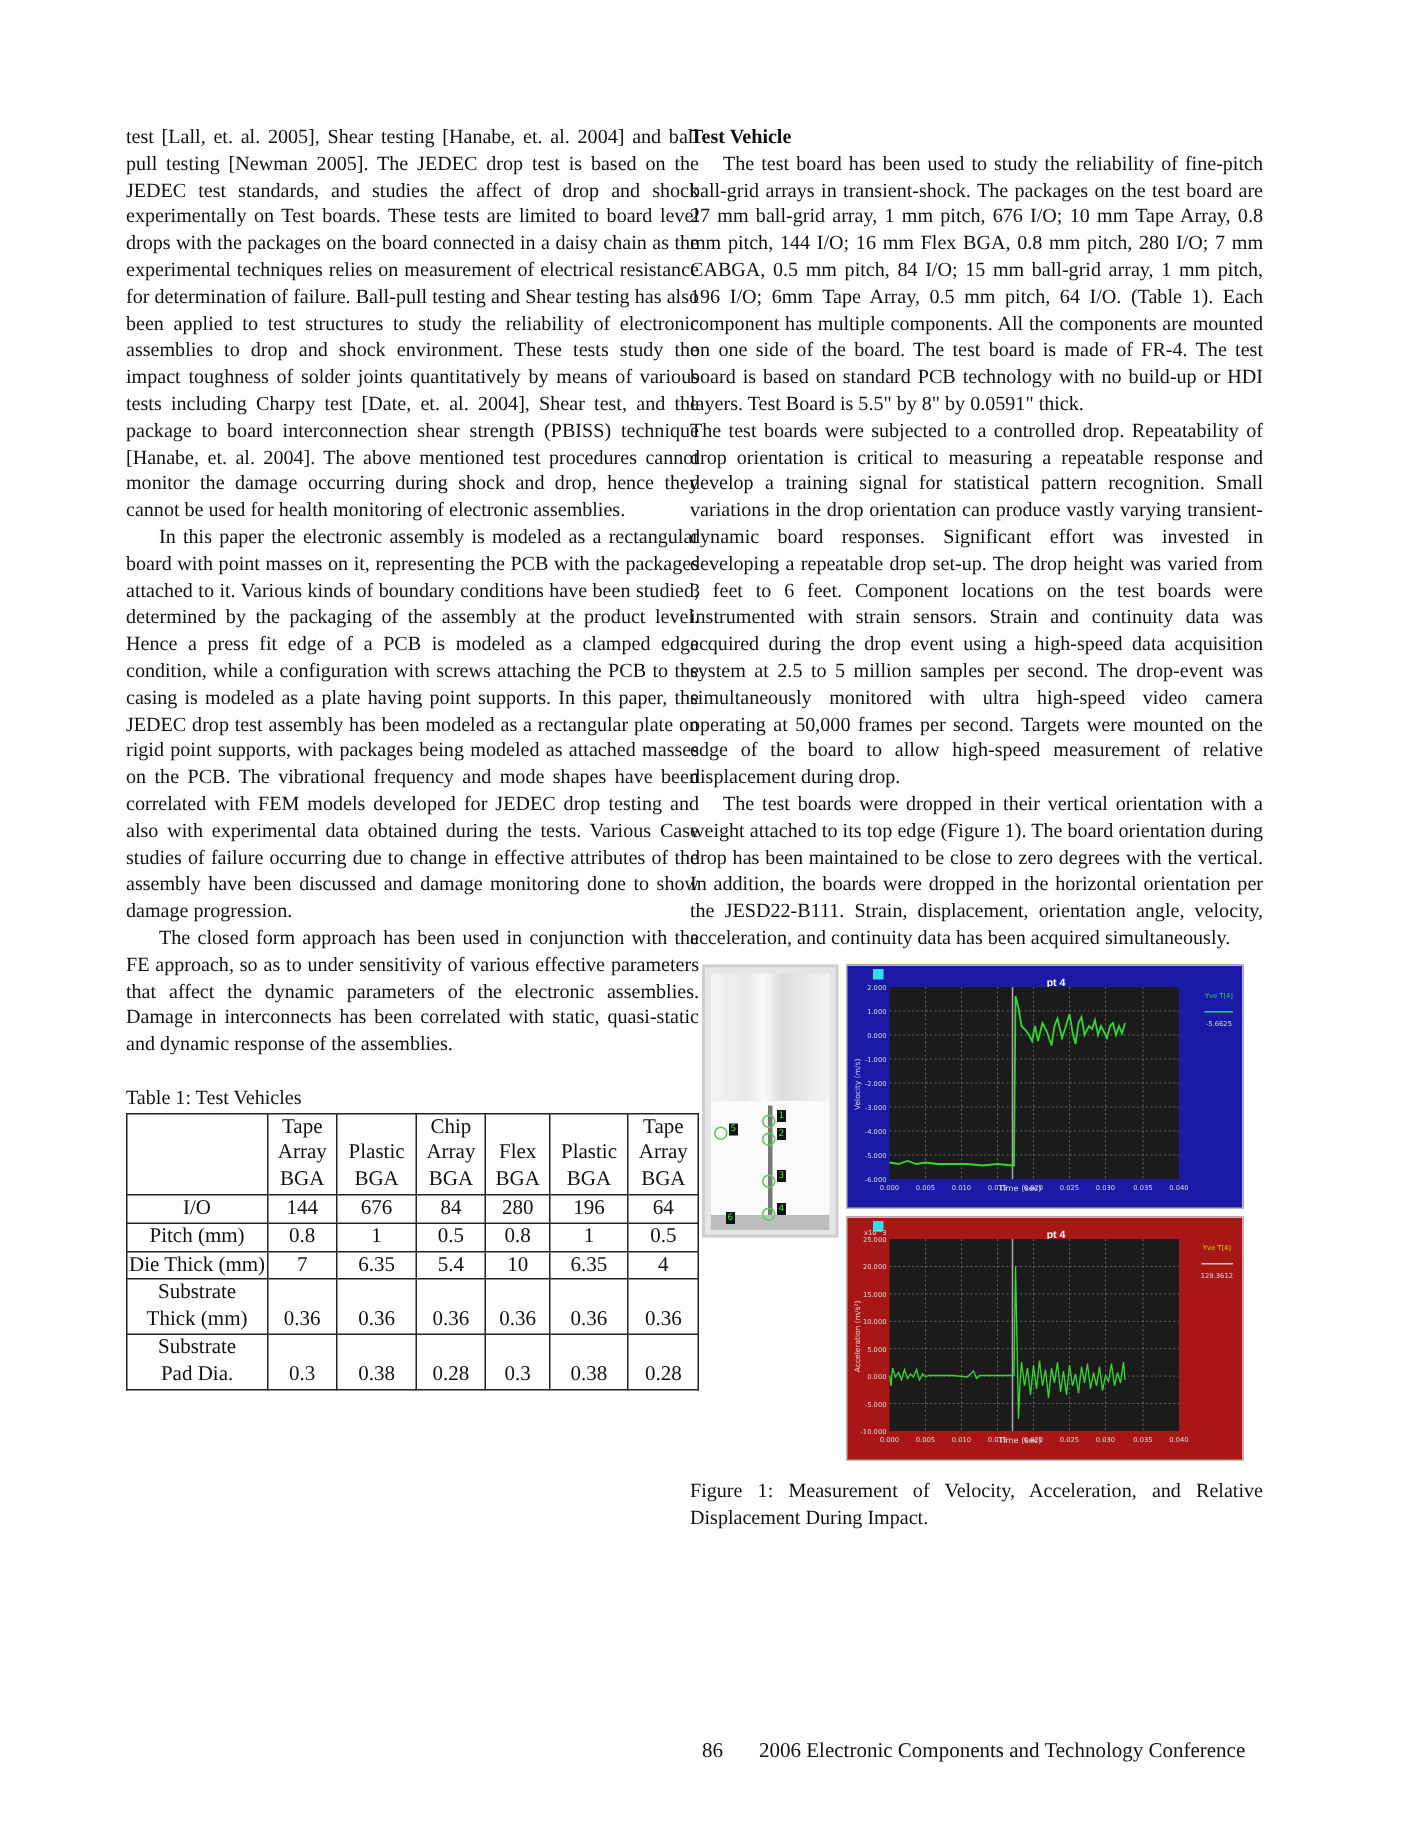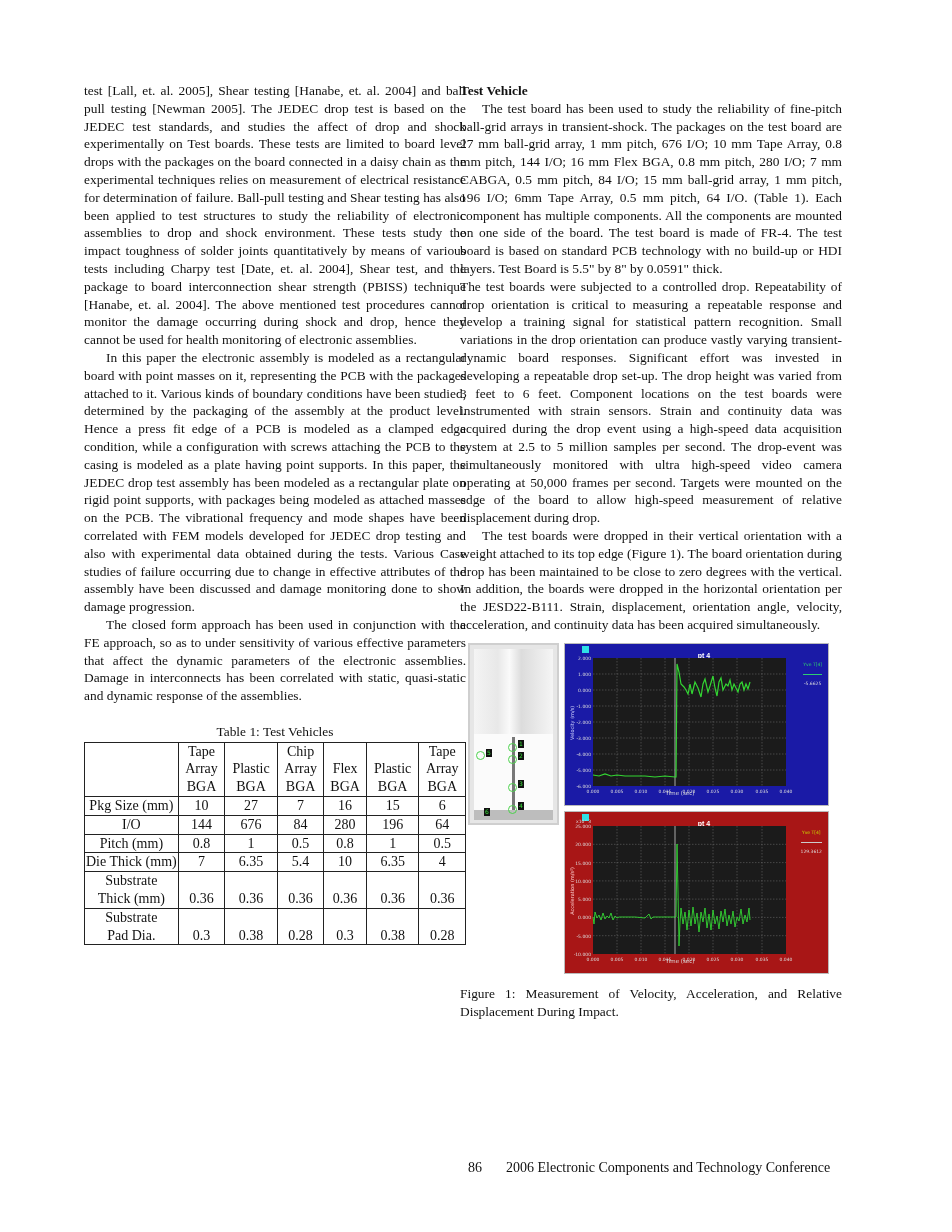"Table 1: Test Vehicles" .caption-table { text-align: center -> left }
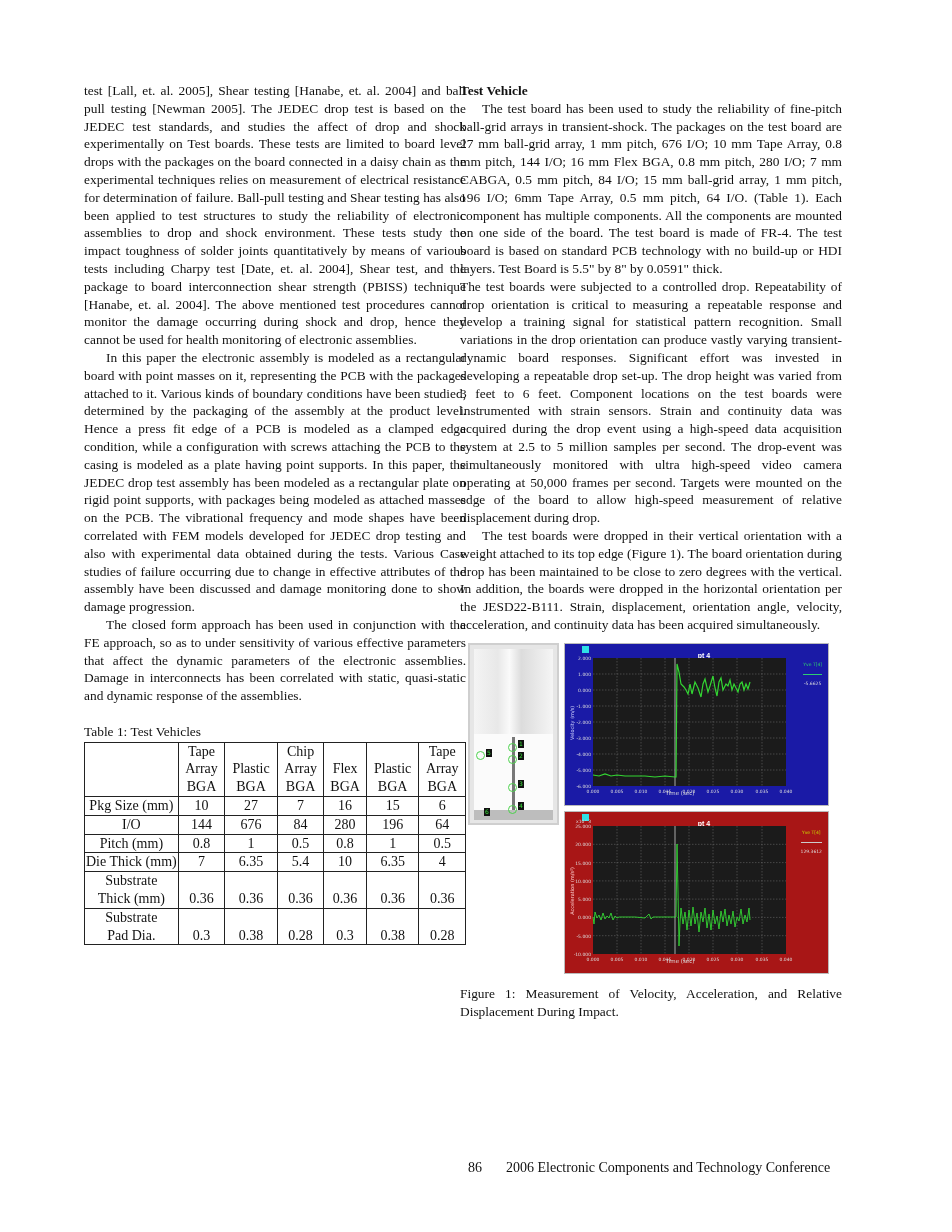"Pkg Size (mm)" tr { html: <tr> <td>Pkg Size (mm)</td> <td>10</td> <td>27</td> <td>7</td> <td>16</td> <td>15</td> <td>6</td> </tr> -> none }
